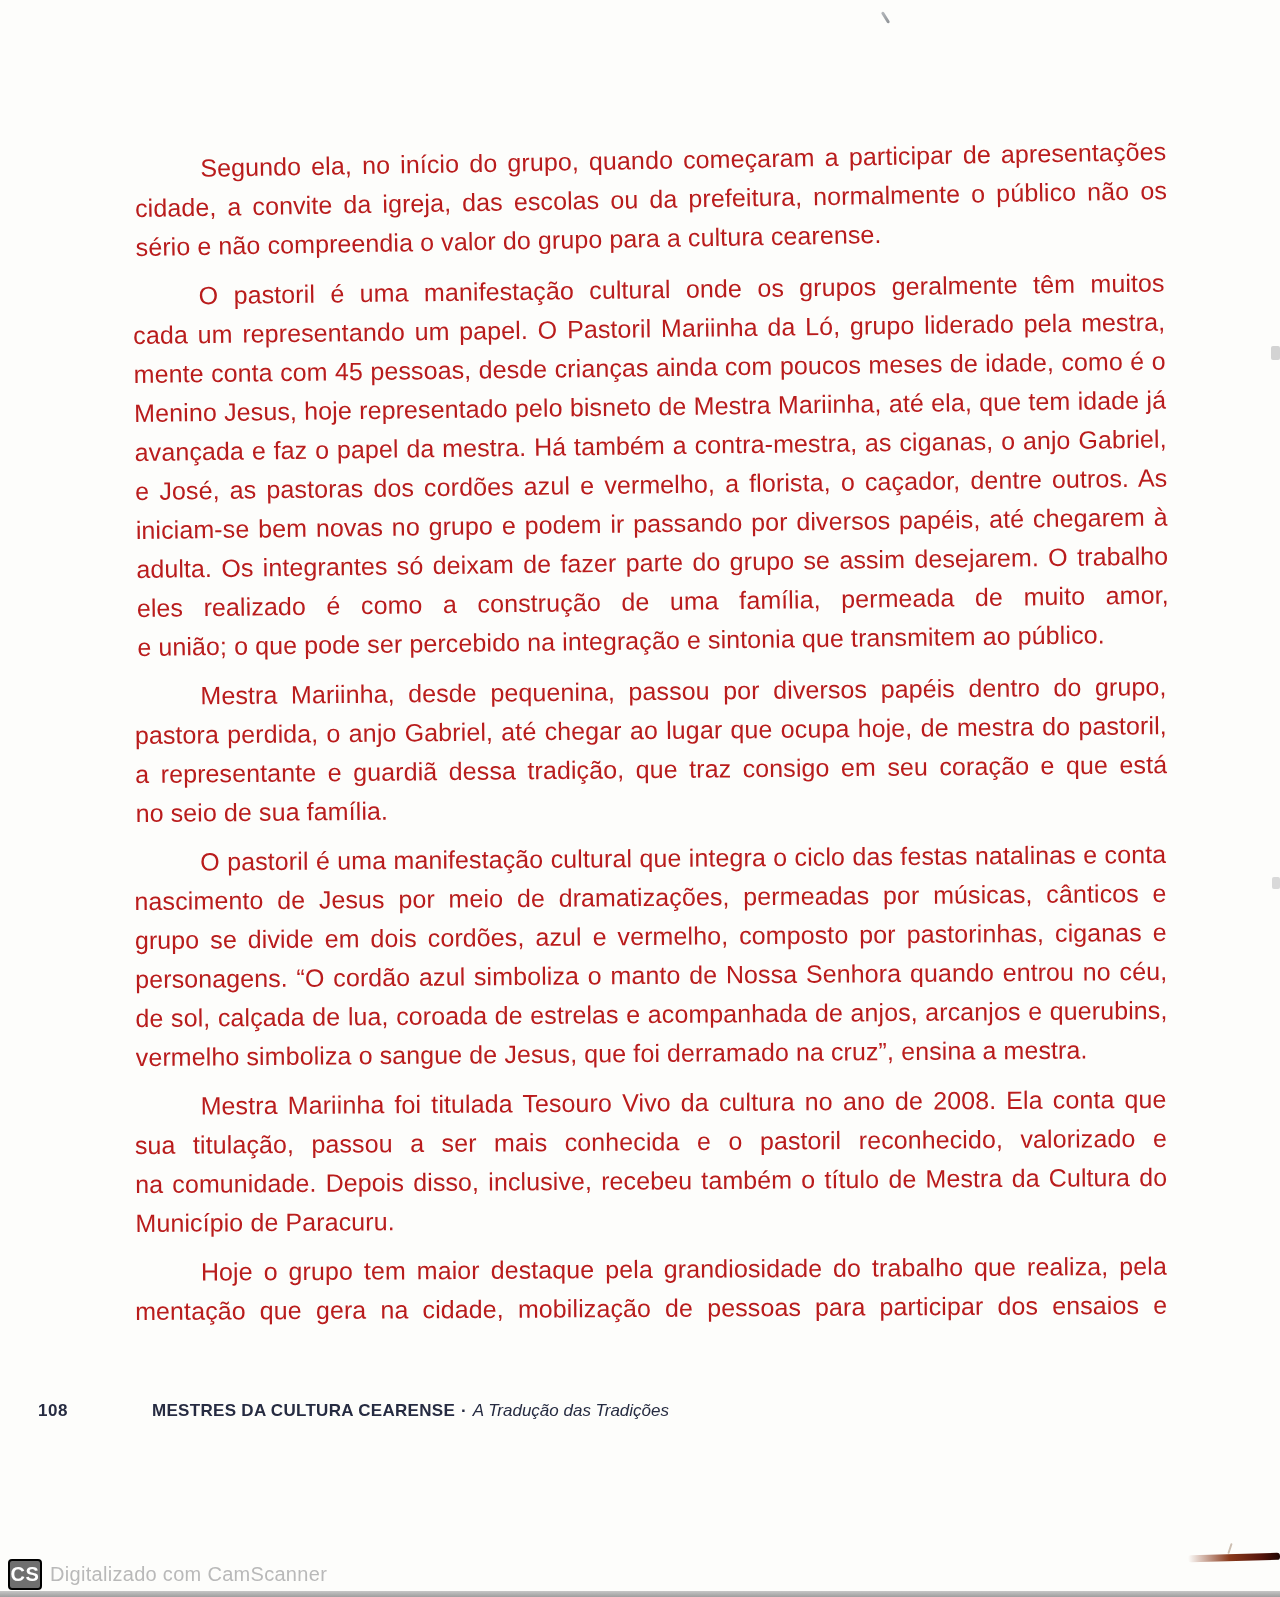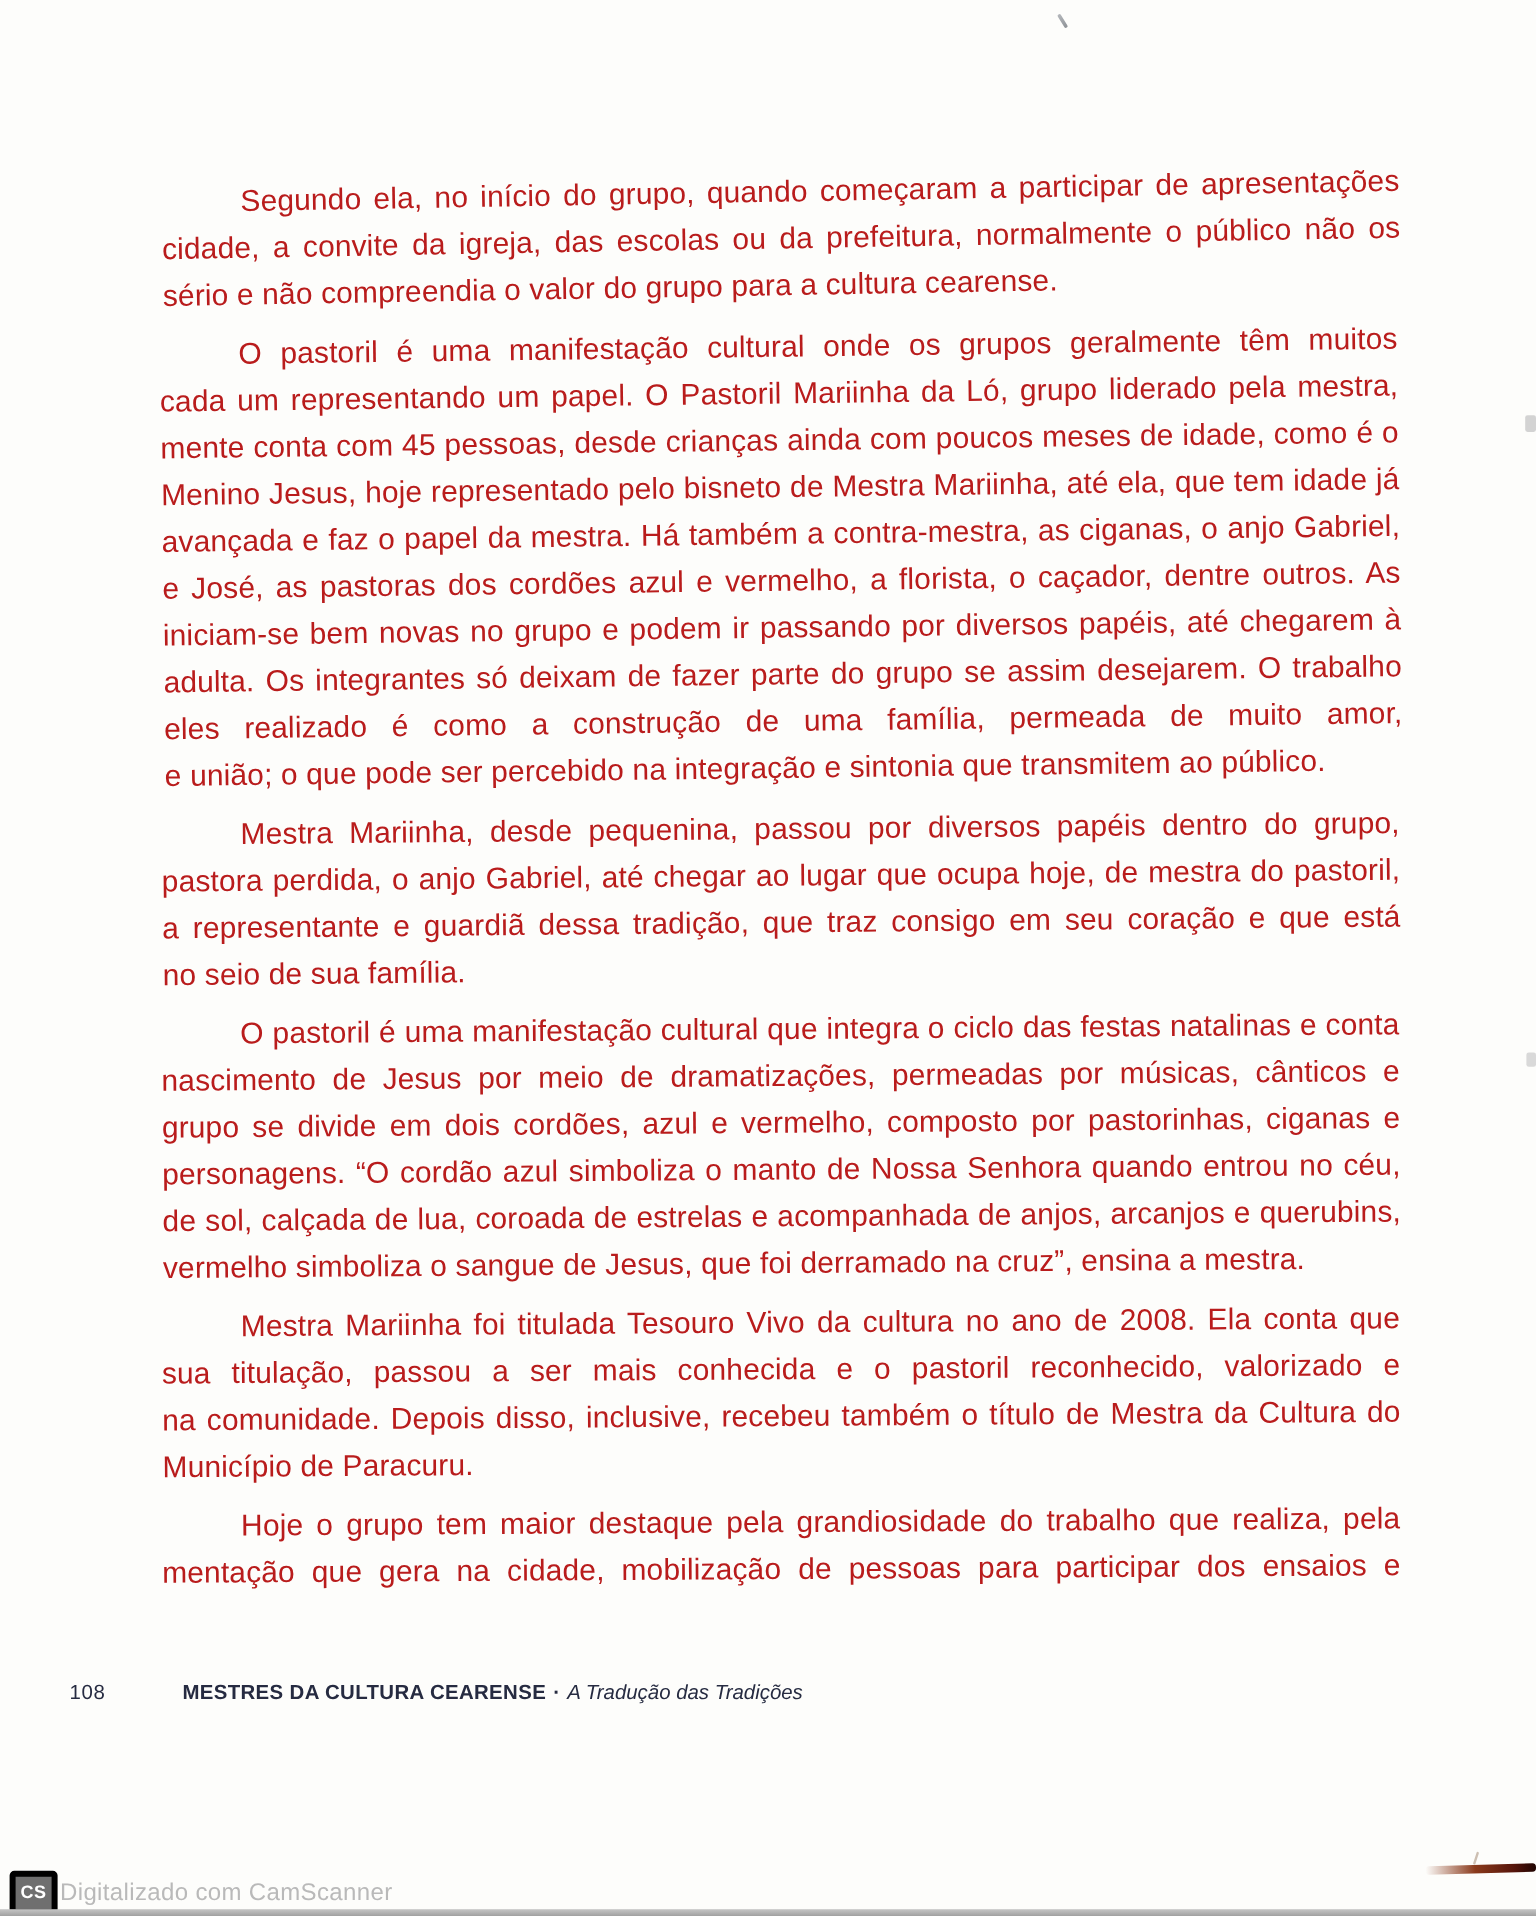"108" .footer .pagenum { font-weight: normal -> bold; margin-left: 20px -> none }
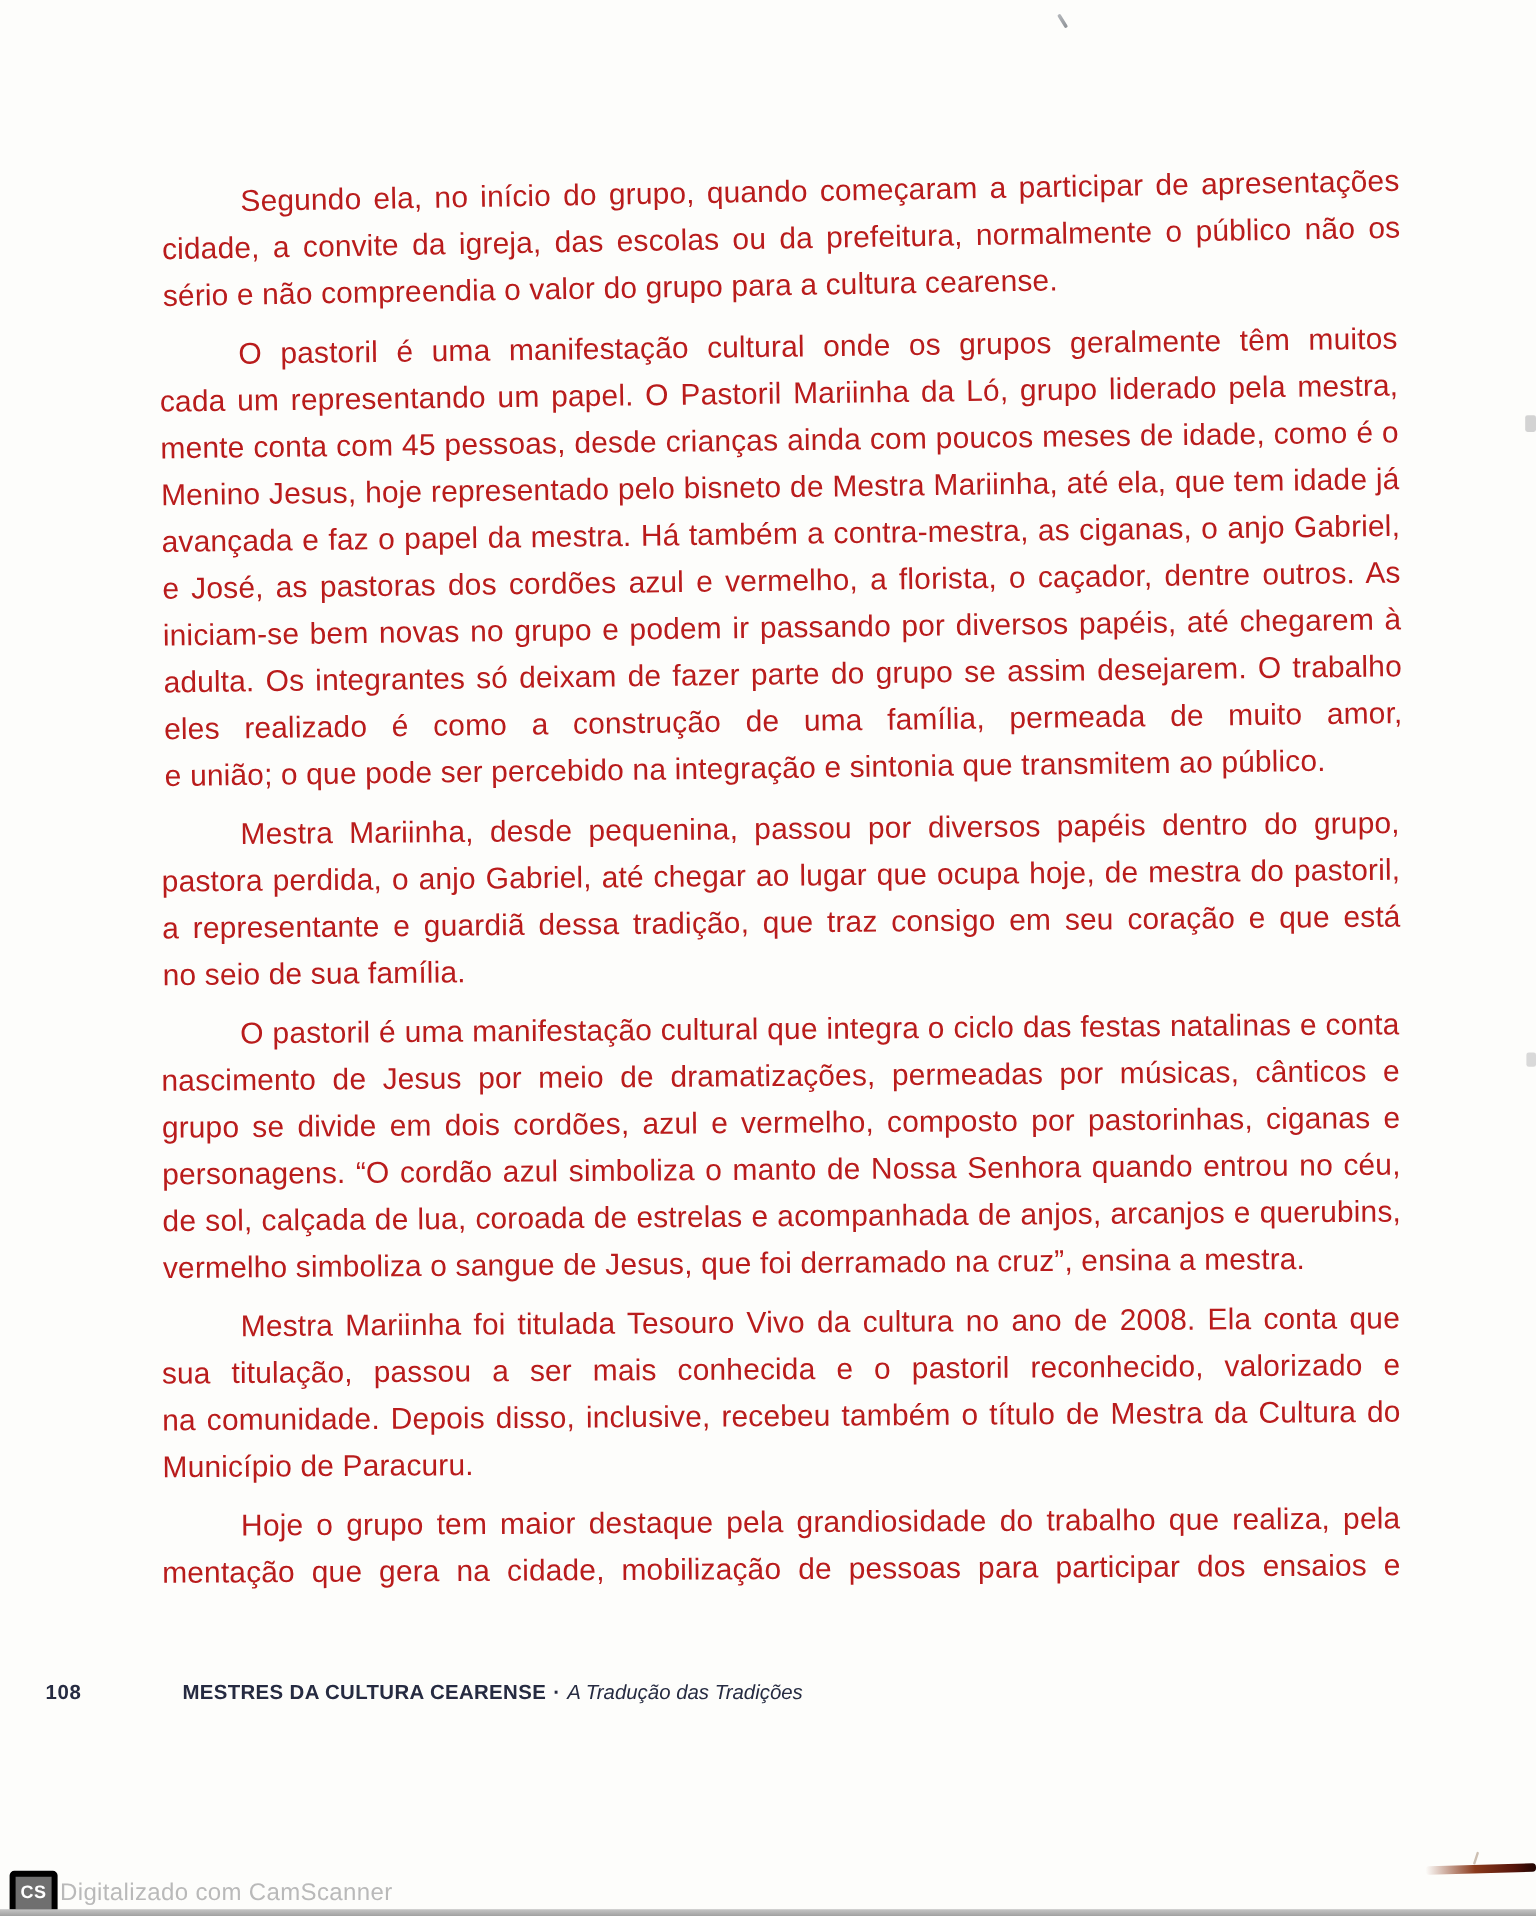"CS" .cs-badge { border: 5px solid #000000 -> 2px solid #000000; font-size: 15px -> 20px }
